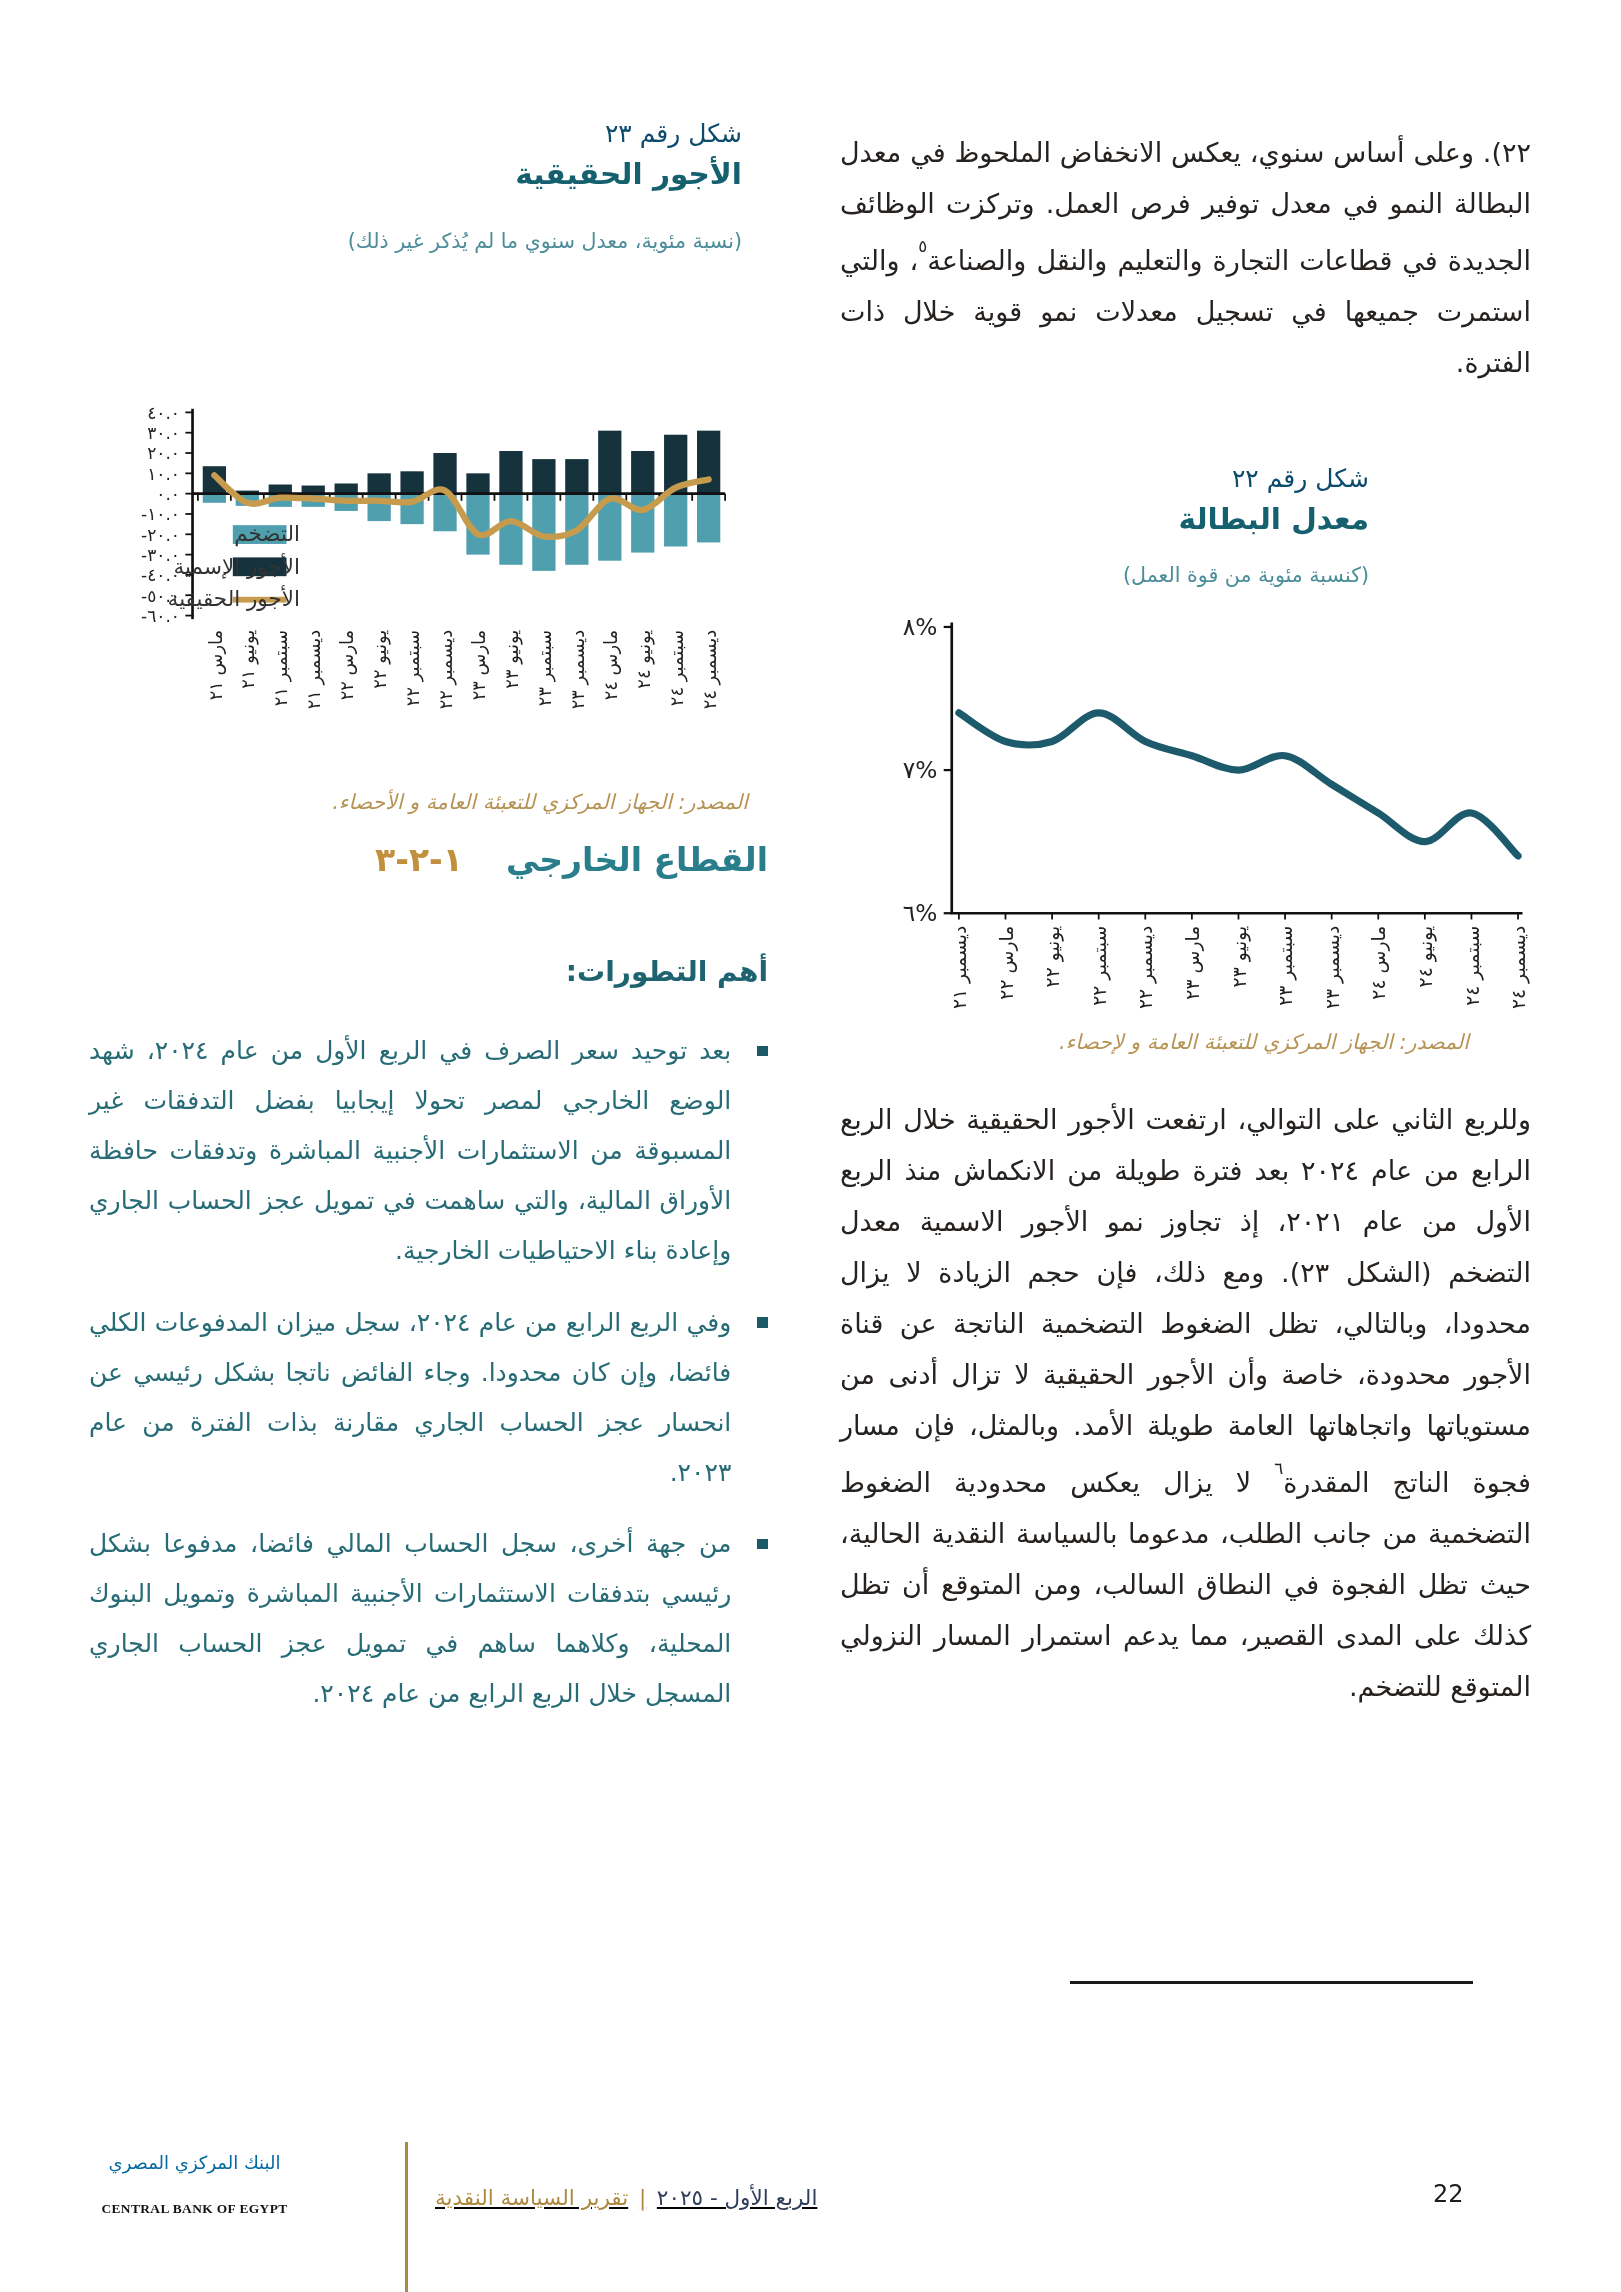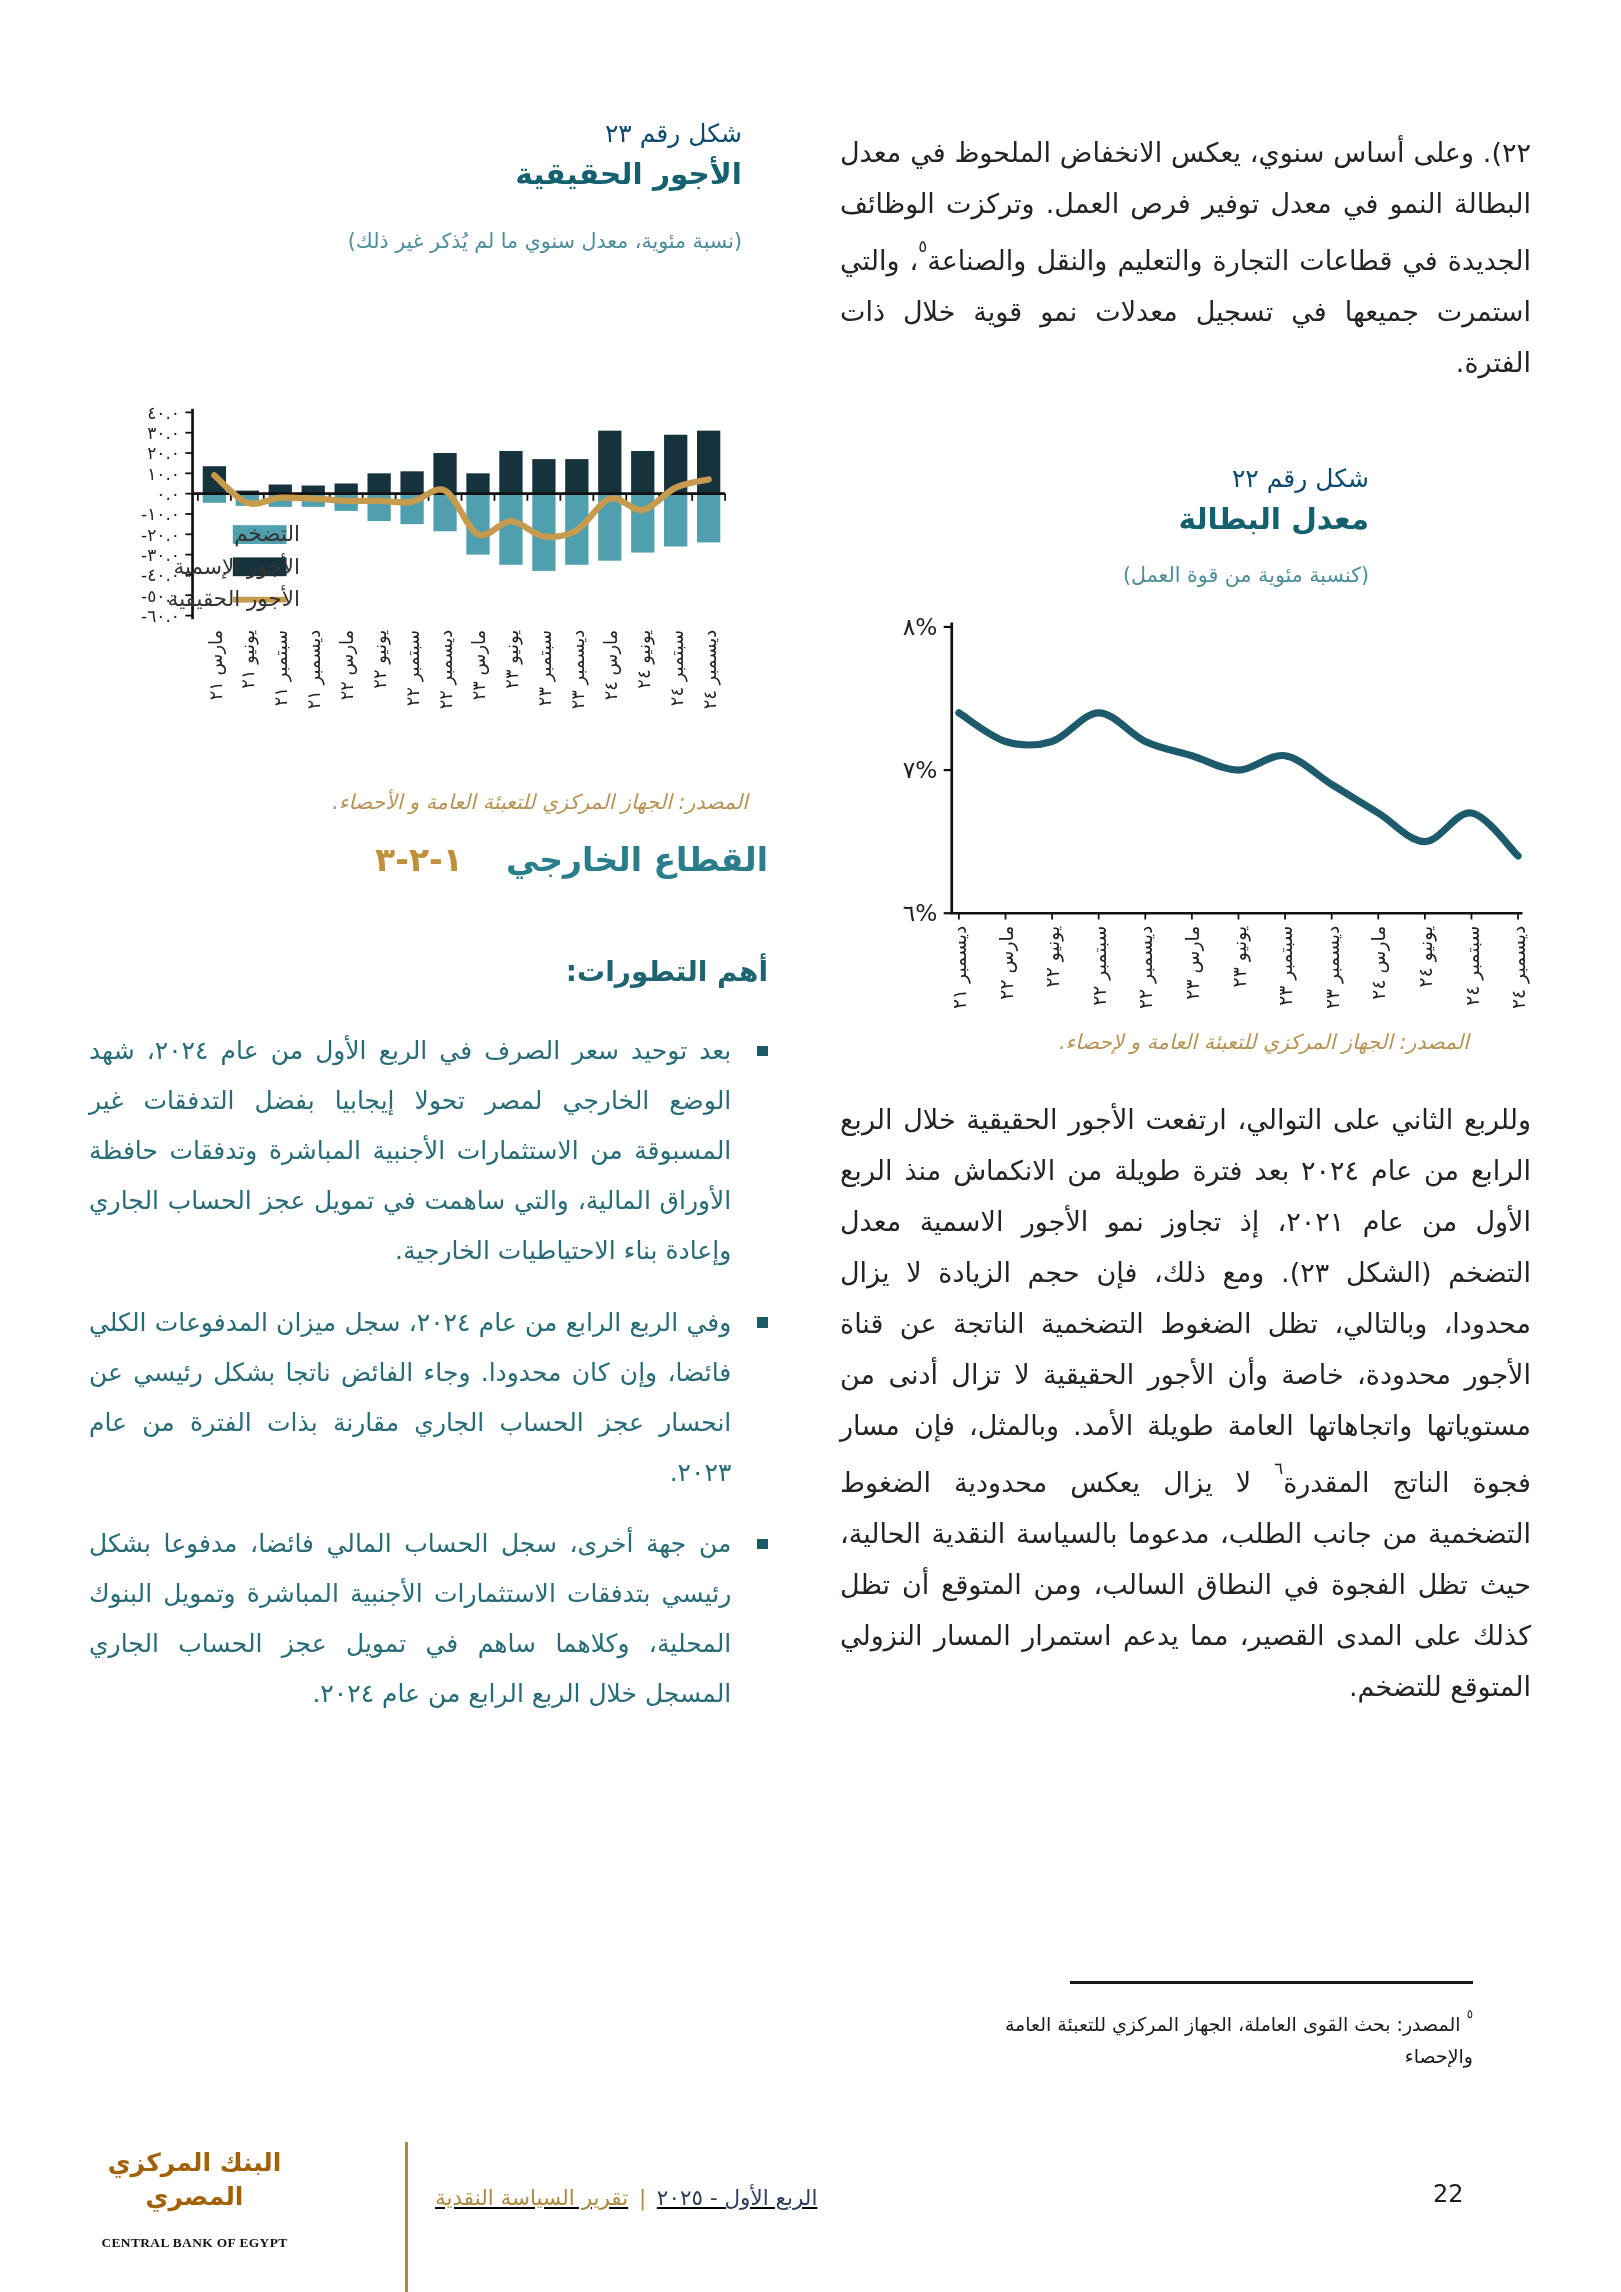"٥ المصدر: بحث القوى العاملة،" div.footnote { html: <div><sup>٥</sup> <span>المصدر: بحث القوى العاملة، الجهاز المركزي للتعبئة العامة والإحصاء</span></div> -> none }
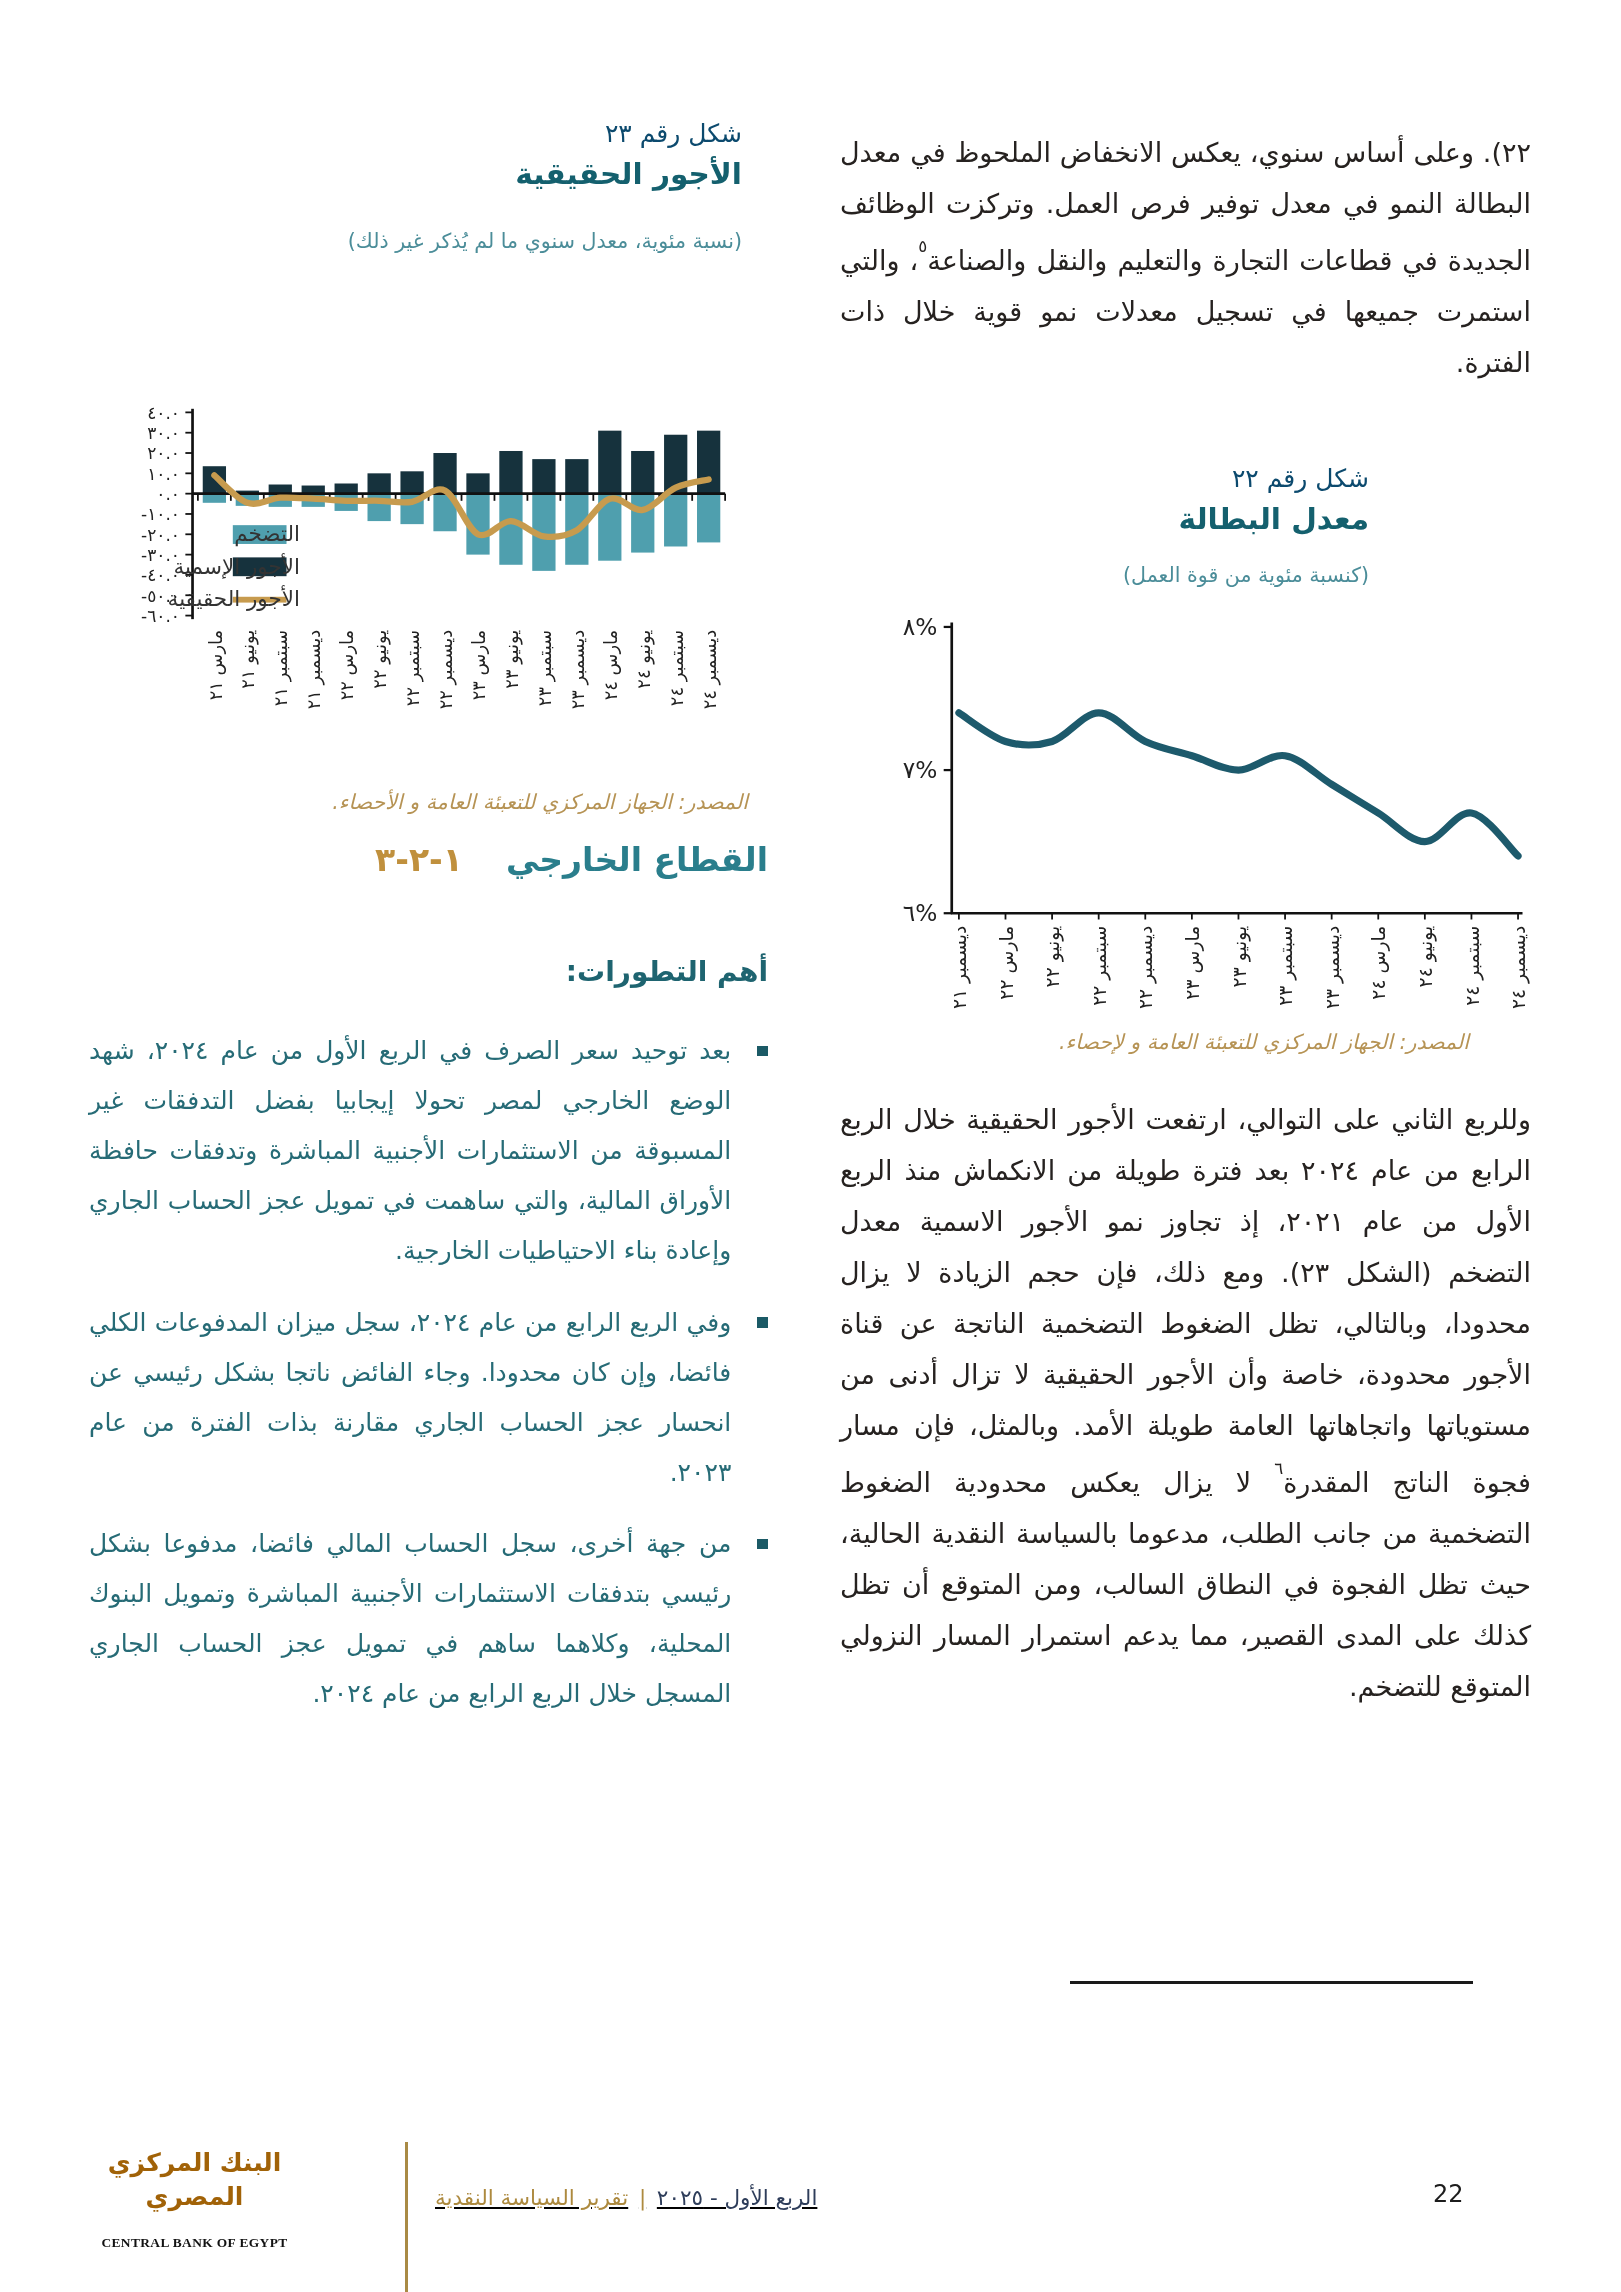"البنك المركزي المصري" .logo-ar { color: #a16207 -> #0369a1; font-size: 25px -> 18px; font-weight: bold -> normal }
